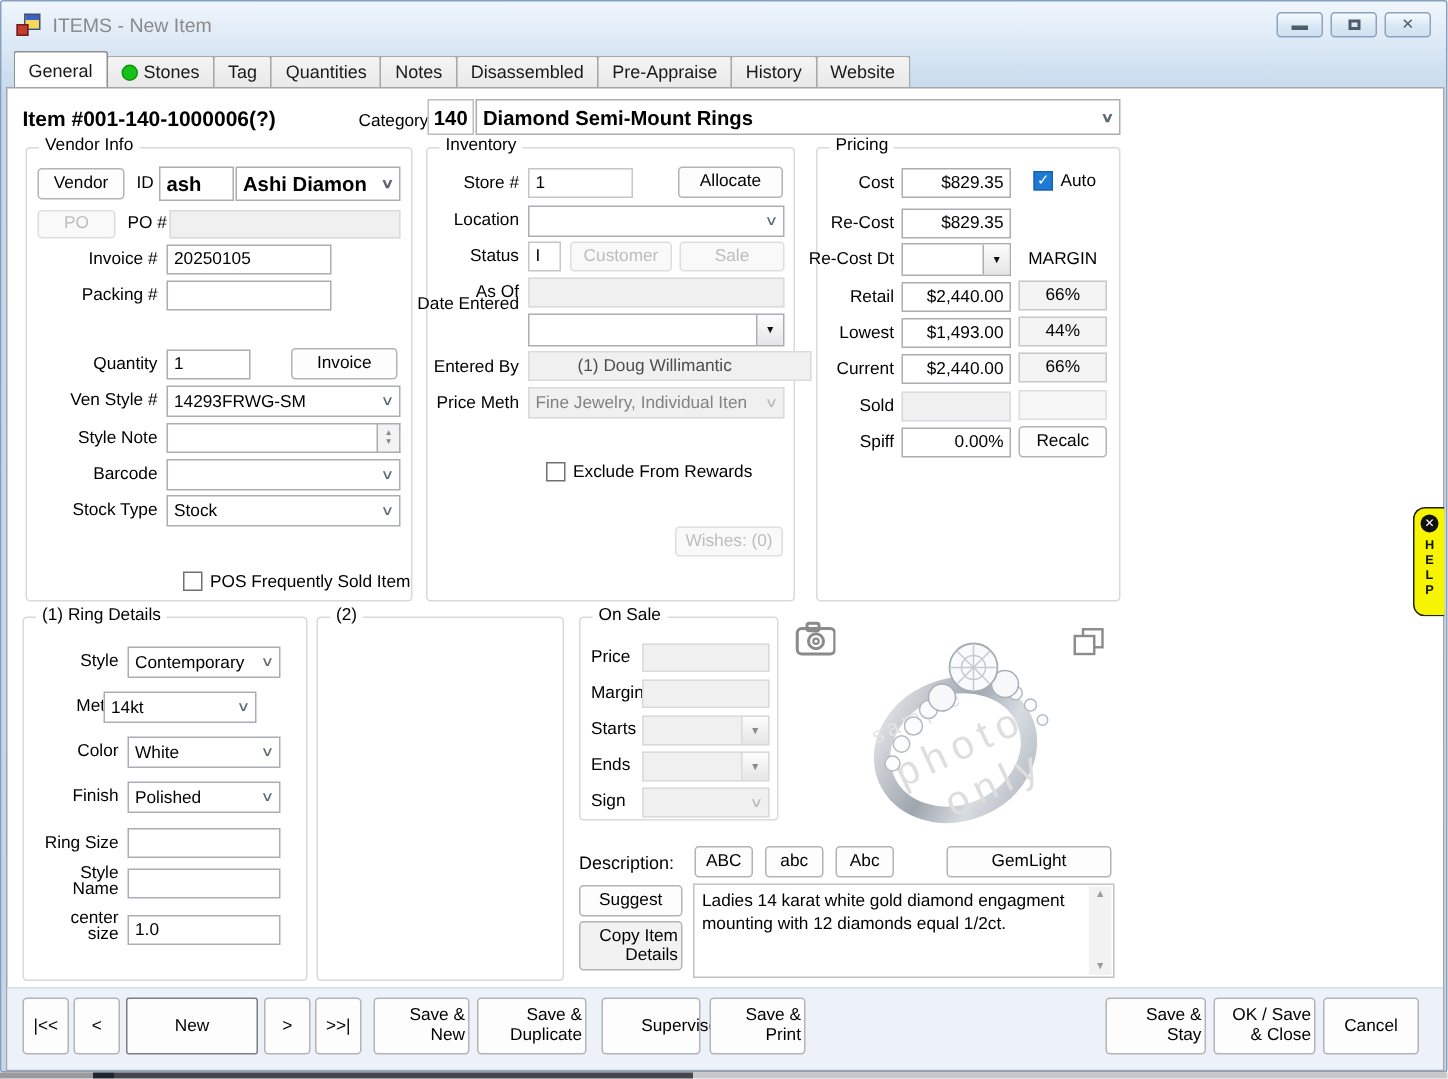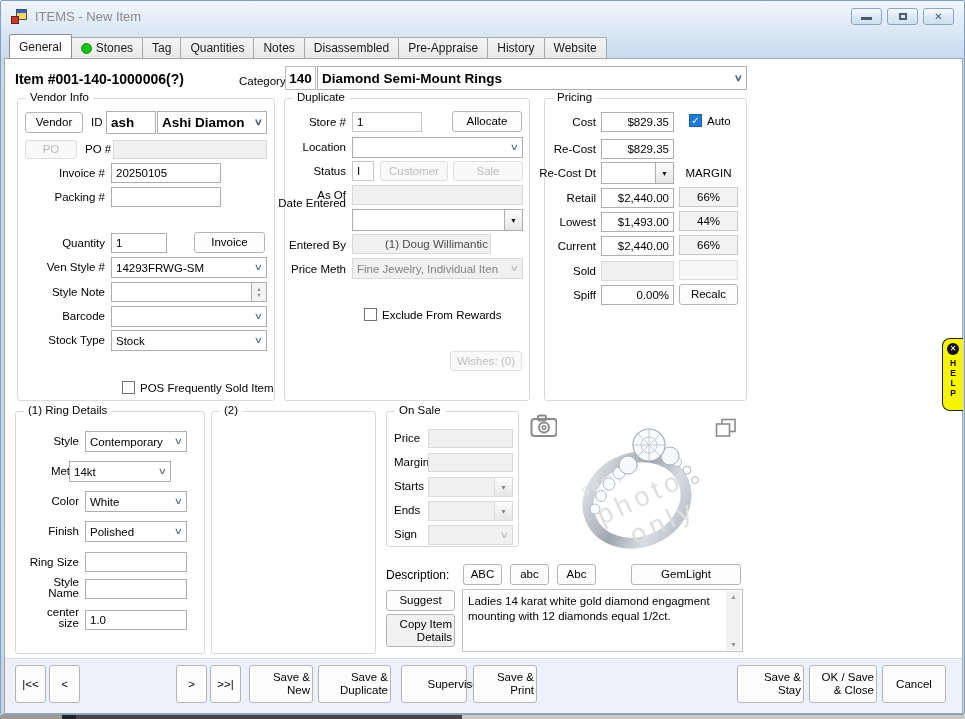"Duplicate" span.legend { text: Duplicate -> Inventory }
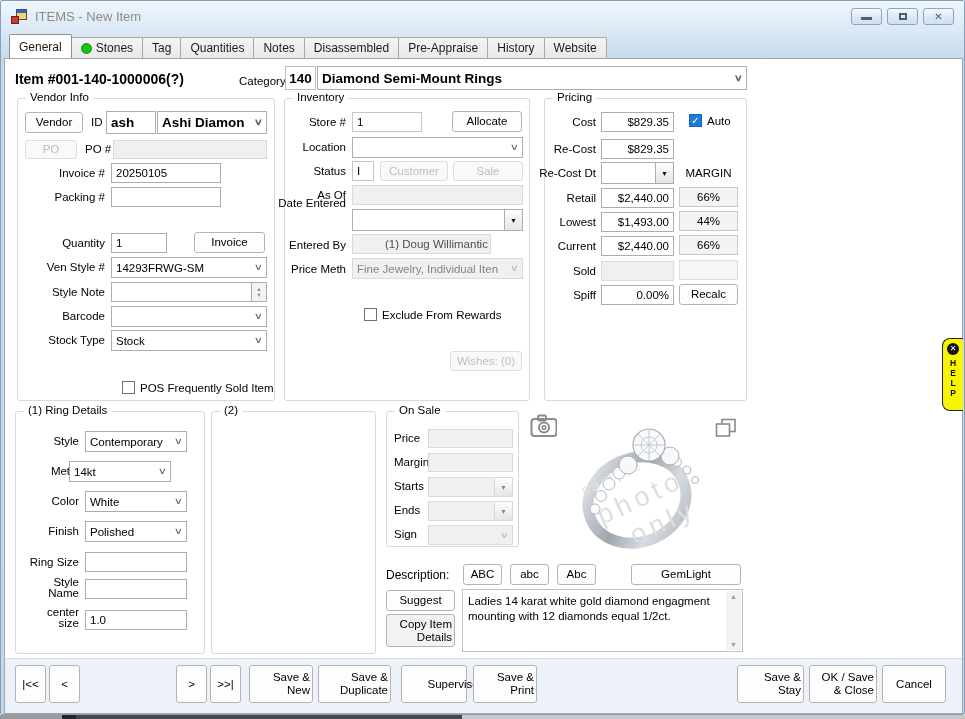"(1) Doug Willimantic" div.inp { width: 139px -> 189px }
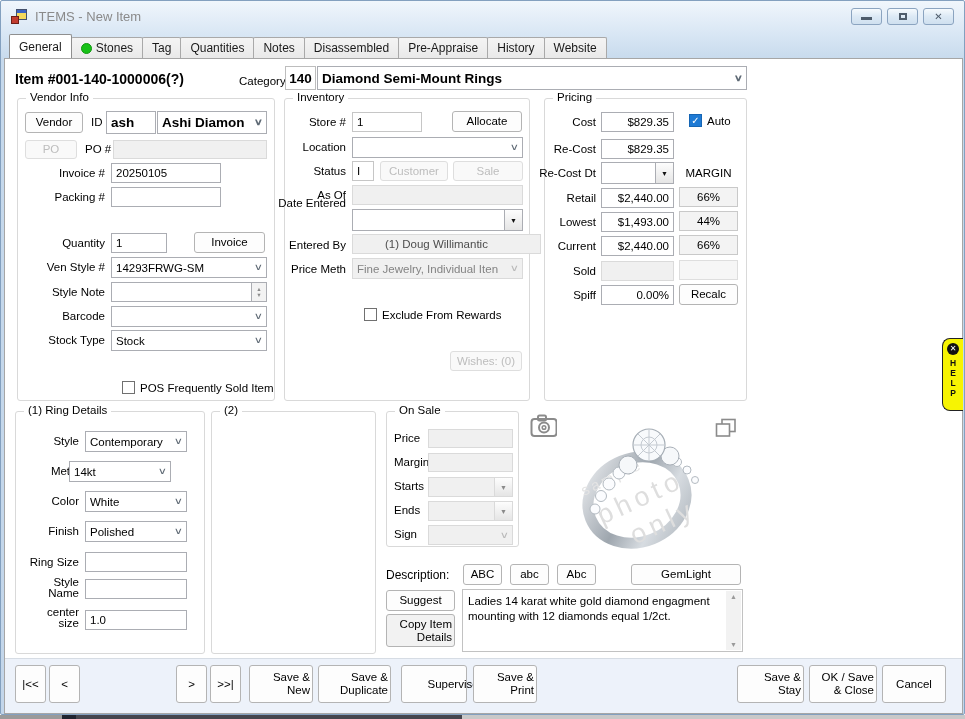"New" div.btn { html: none -> <div>New</div> }
